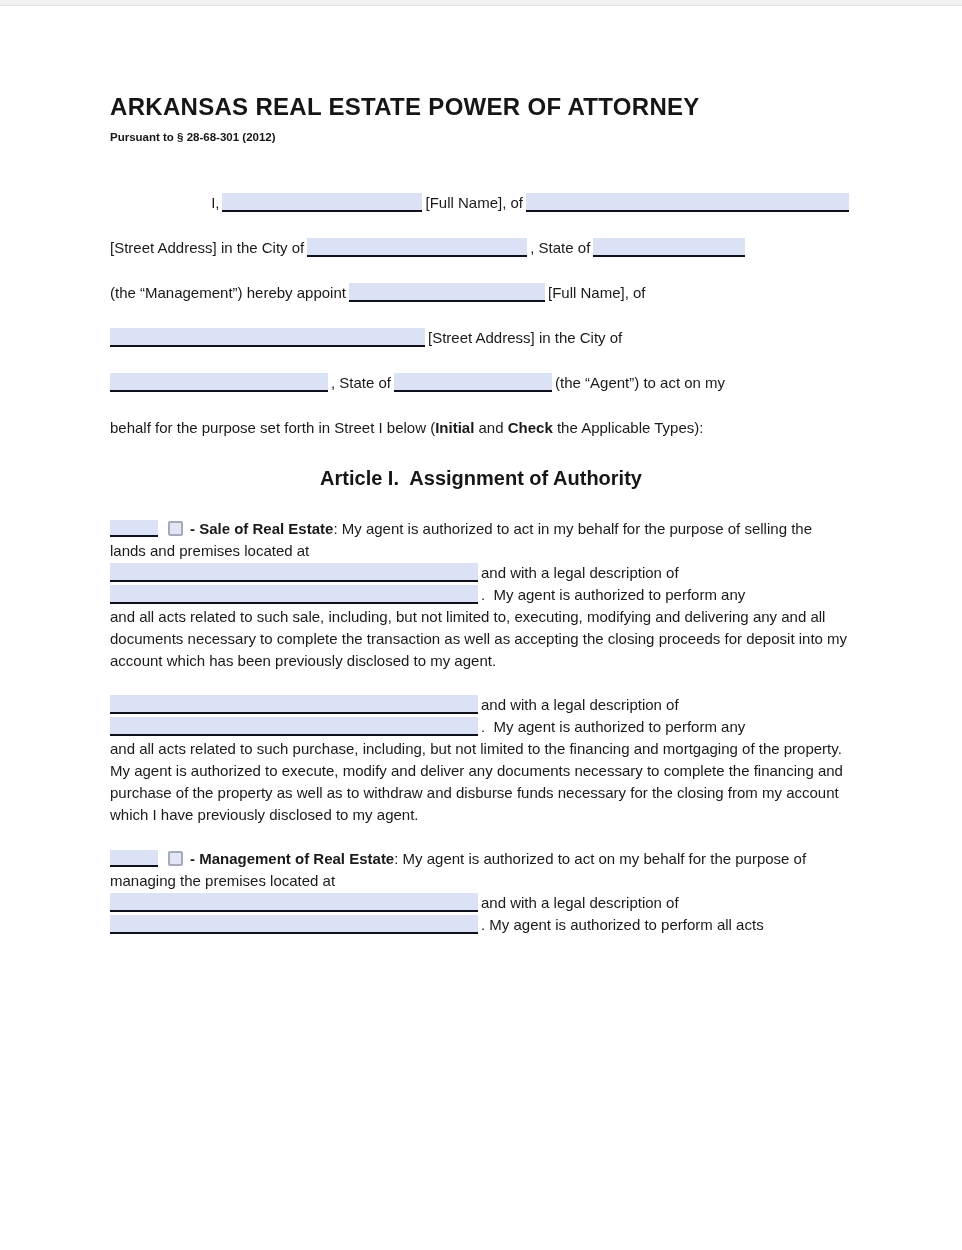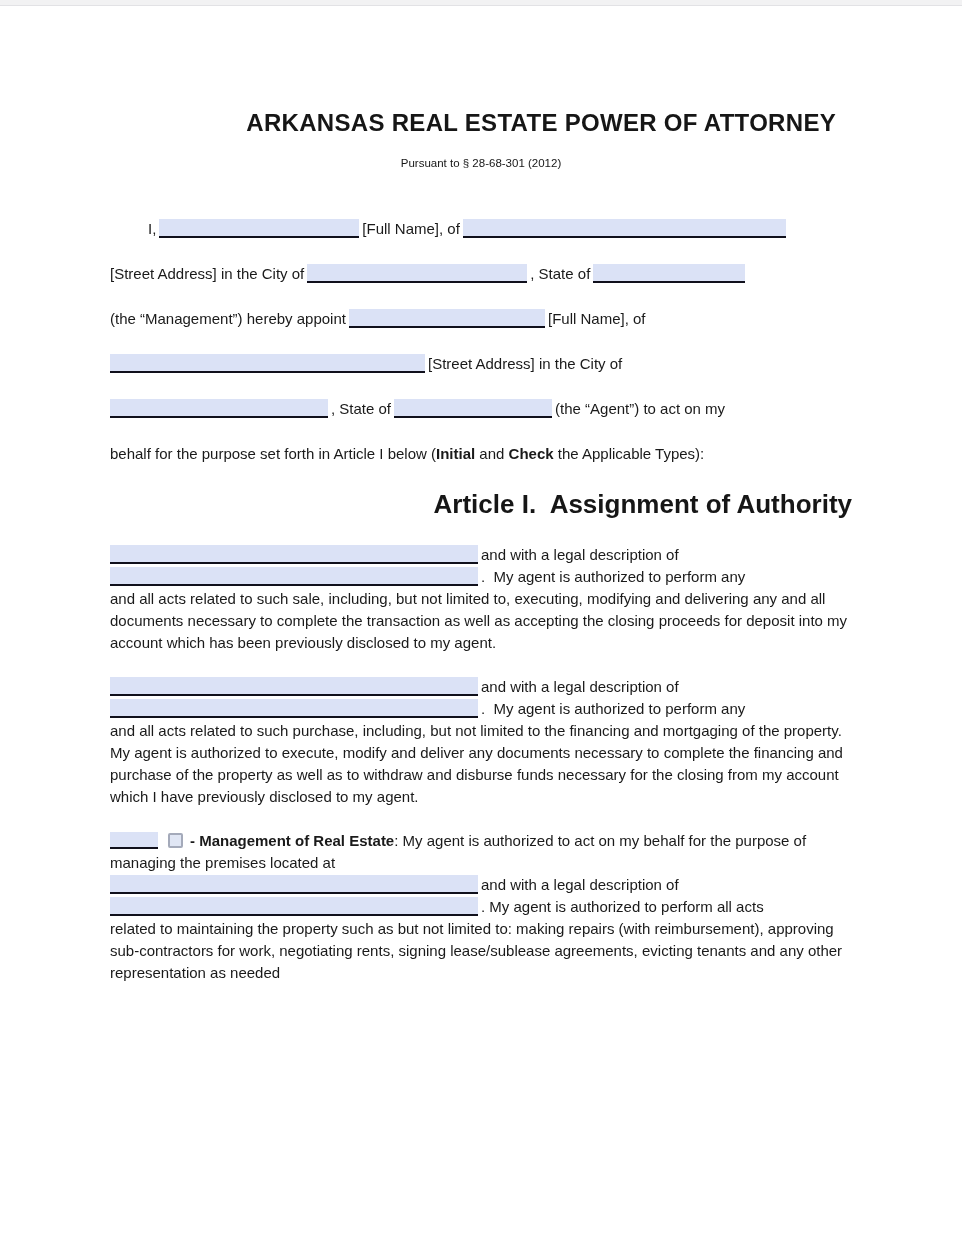"ARKANSAS REAL ESTATE POWER OF" h1.doc-title { margin: 16px -> 0; text-align: right -> left }
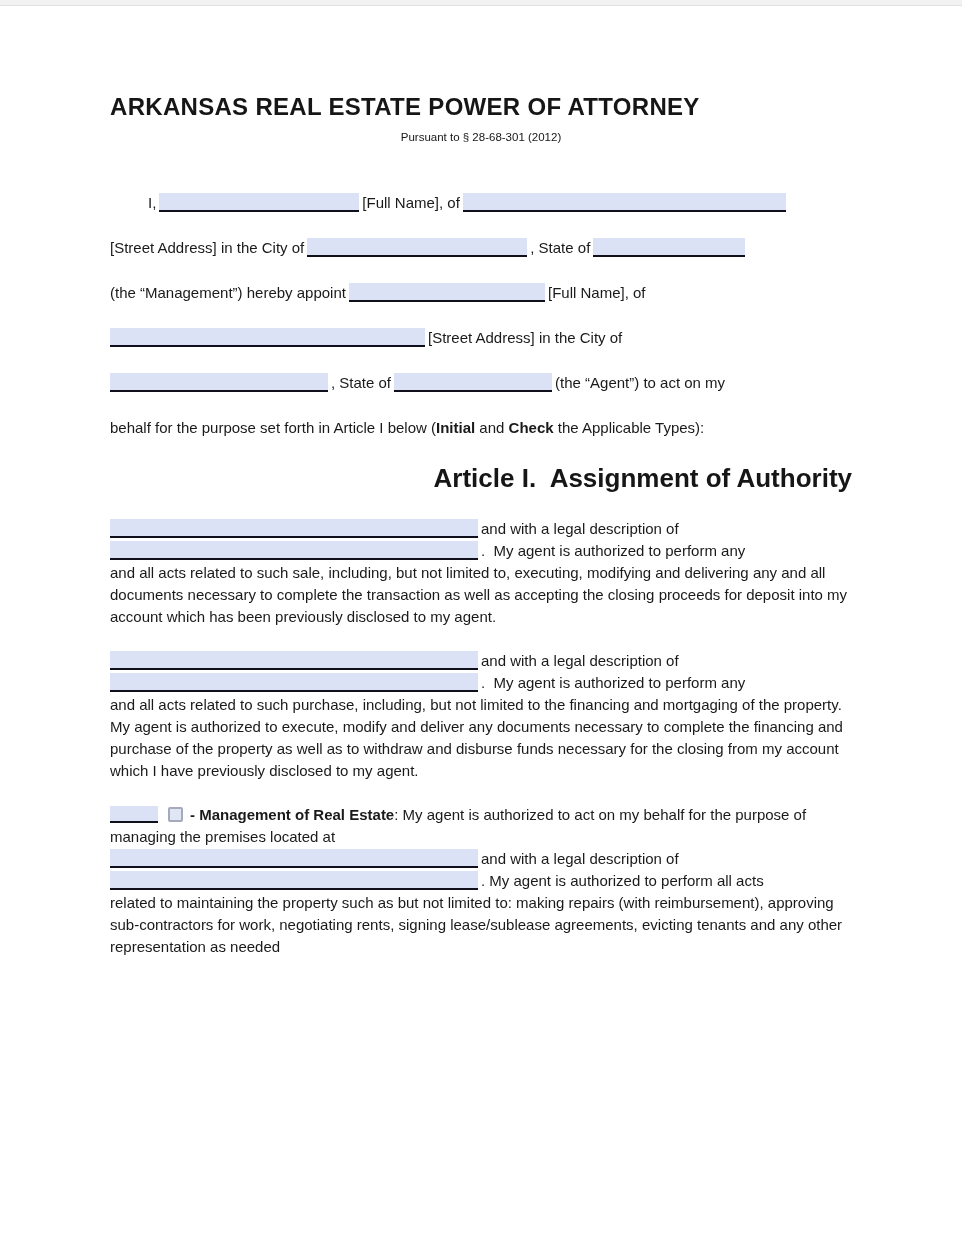"Pursuant to § 28-68-301 (2012)" .doc-subtitle { font-weight: normal -> bold; text-align: center -> left }
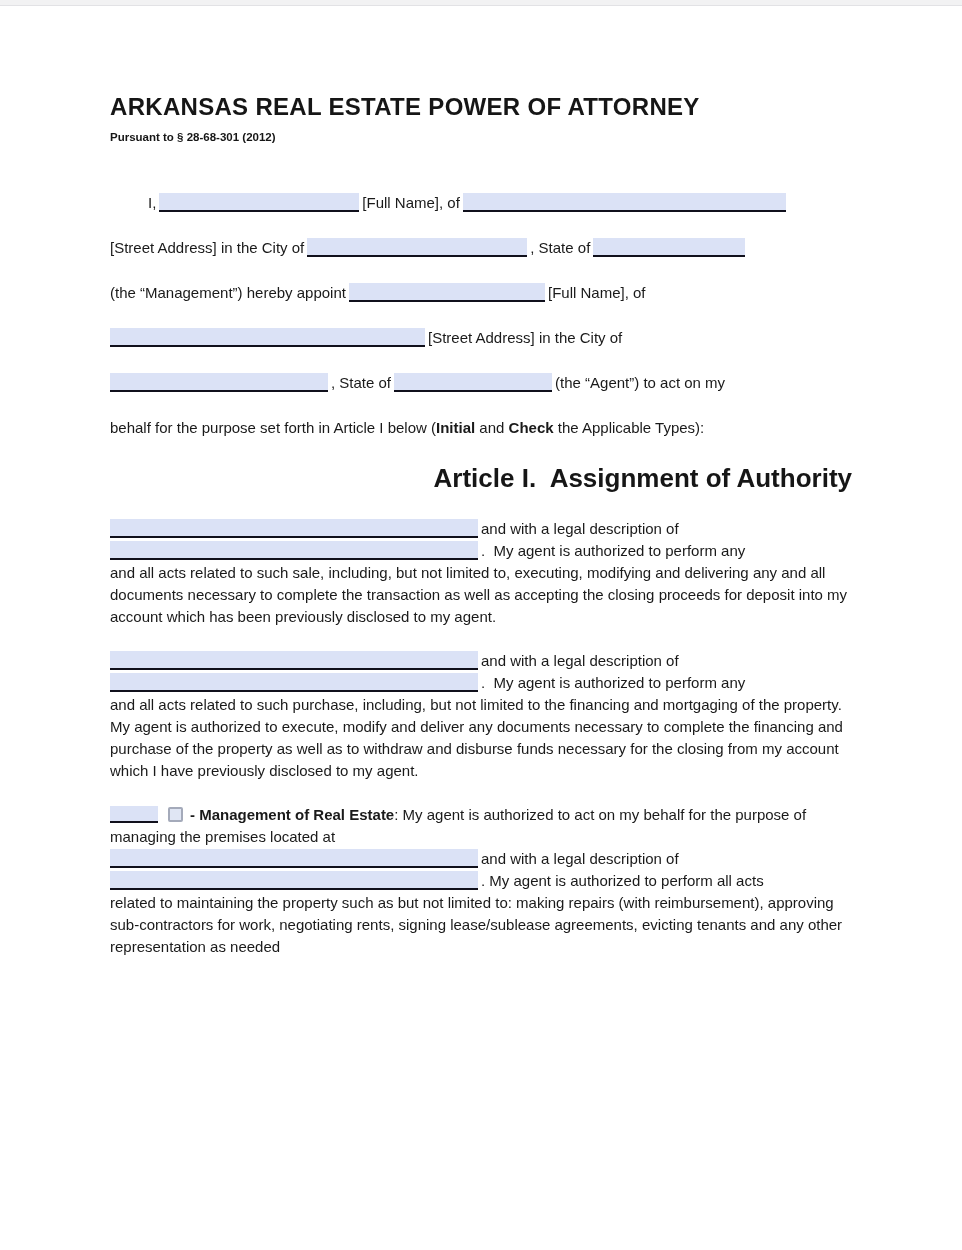"I, [Full Name], of" .form-line.indent { text-align: none -> right }
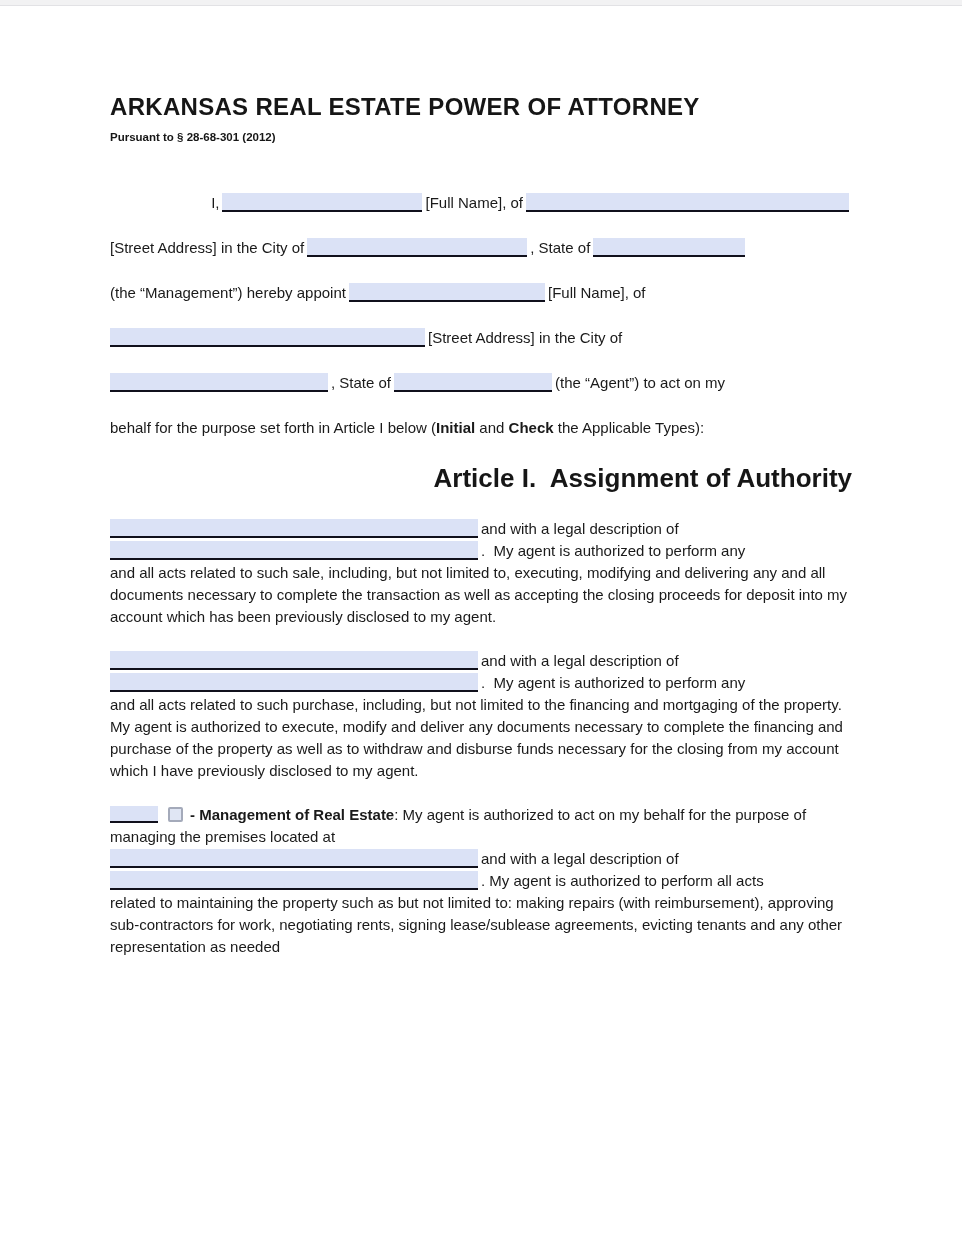"behalf for the purpose set" span { text: Article -> Street }
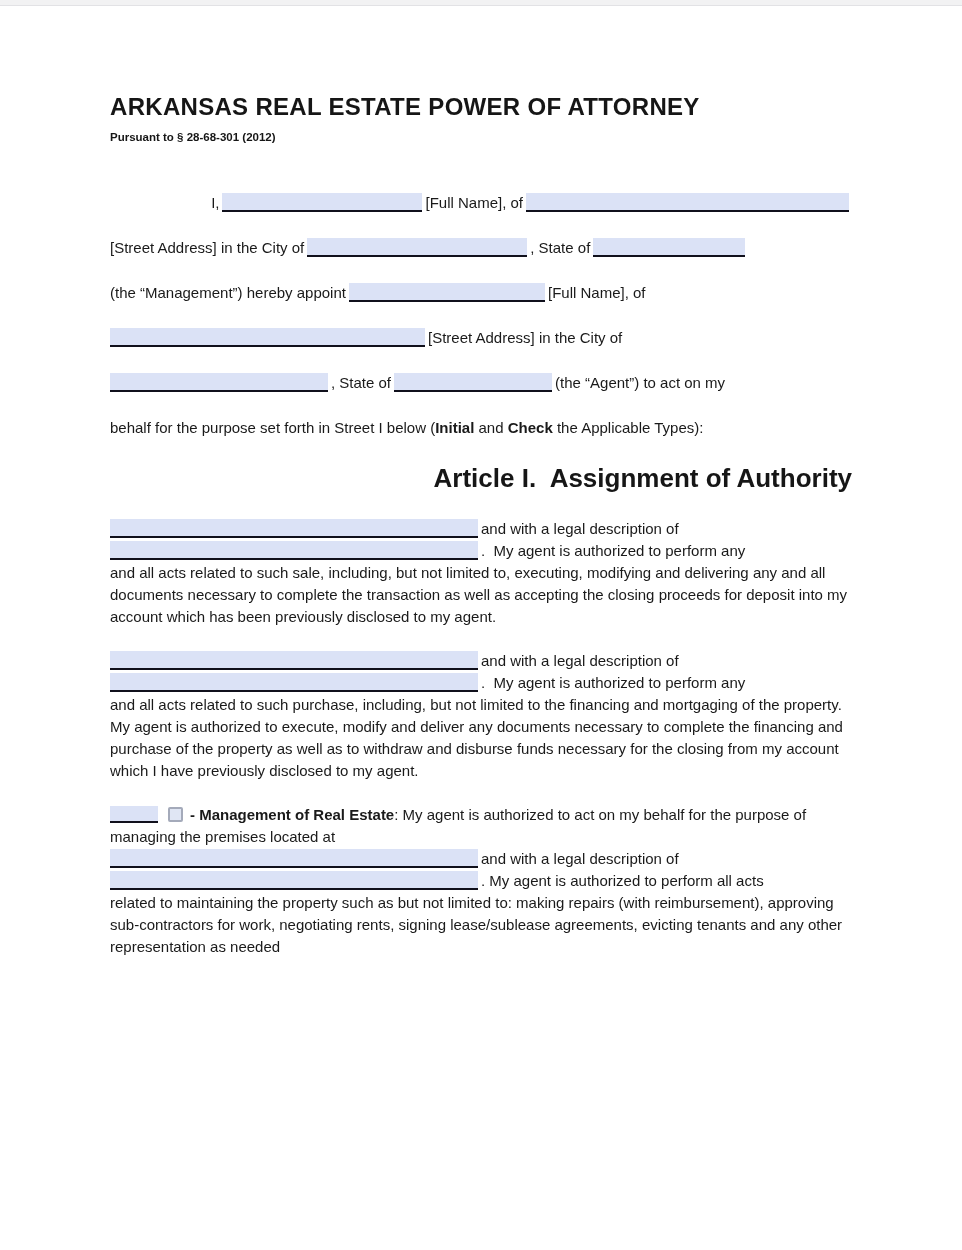"Article I. Assignment of Authority" h2.article-heading { font-size: 26px -> 20px; text-align: right -> center }
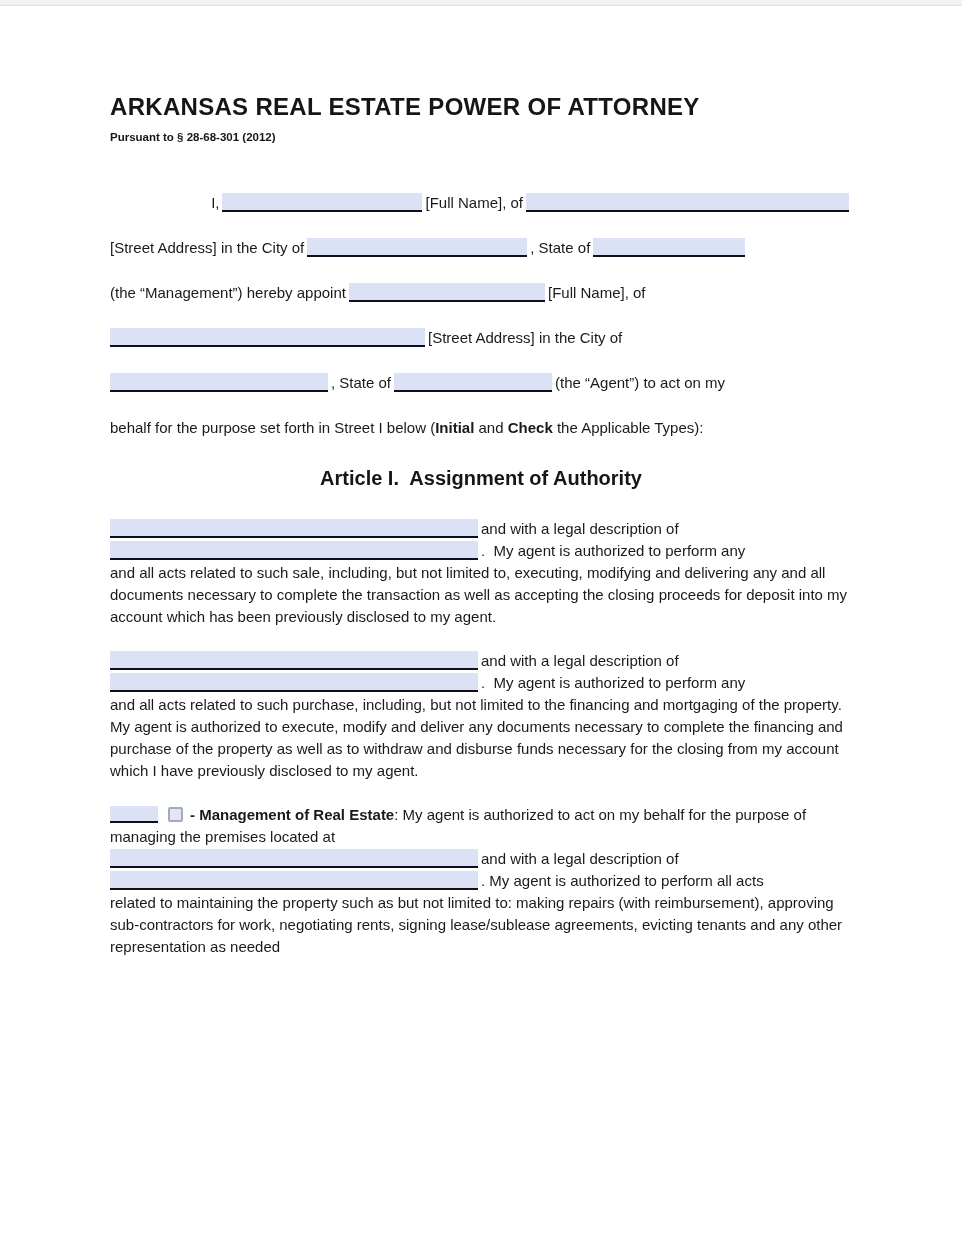"- Sale of Real Estate:" div.para { html: none -> <div><span></span><span></span><span>- Sale of Real Estate</span><span>: My agent is authorized to act in my behalf for the purpose of selling the lands and premises located at</span></div> }
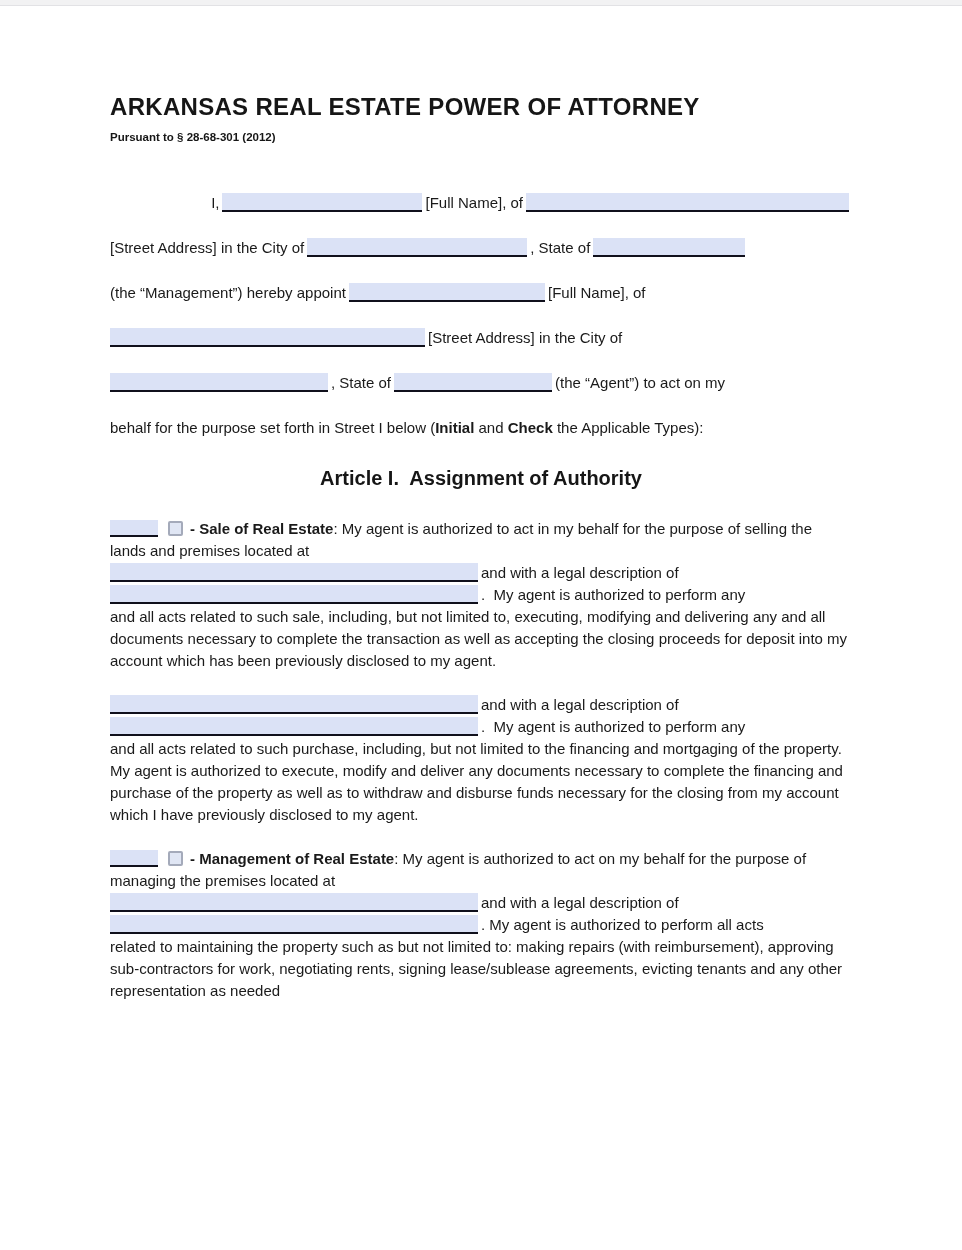"related to maintaining the property" div.para { html: <div>related to maintaining the property such as but not limited to: making repairs (with reimbursement), approving sub-contractors for work, negotiating rents, signing lease/sublease agreements, evicting tenants and any other representation as needed</div> -> none }
